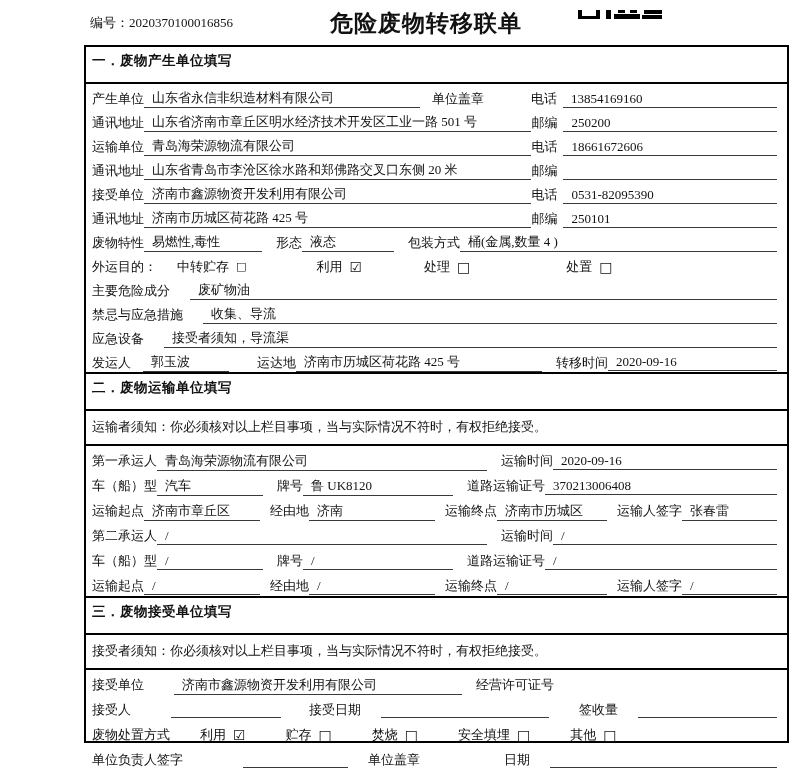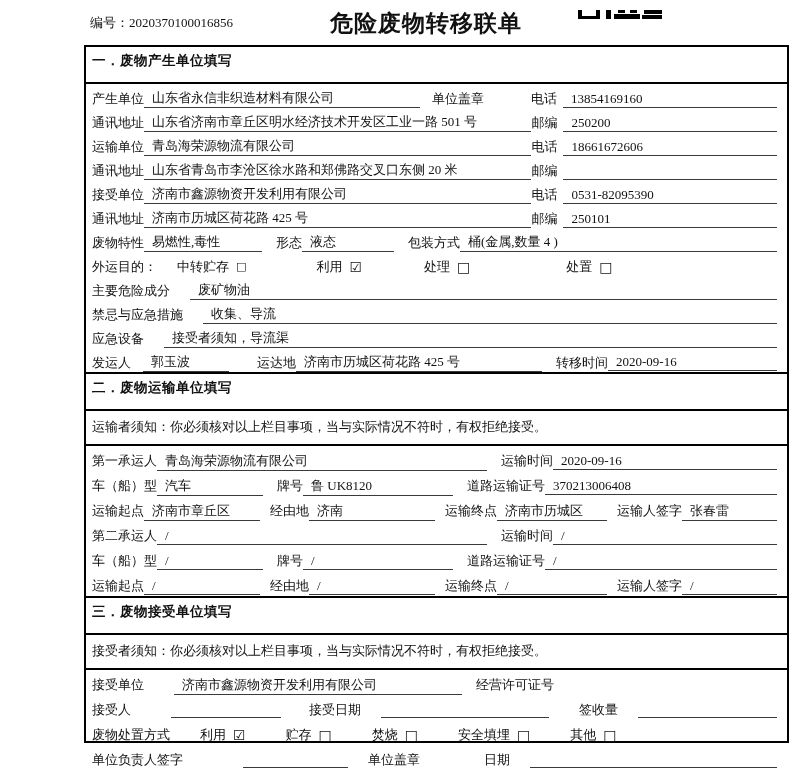"日期" .ml120 { margin-left: 64px -> 84px }
